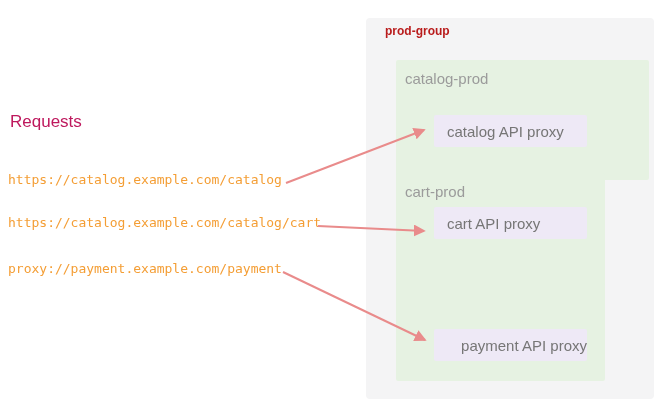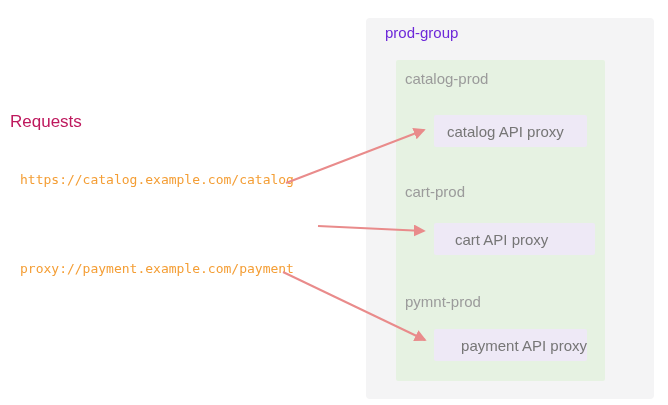"prod-group" .group-label { color: #6d28d9 -> #b91c1c; font-size: 15px -> 12px; font-weight: normal -> bold }
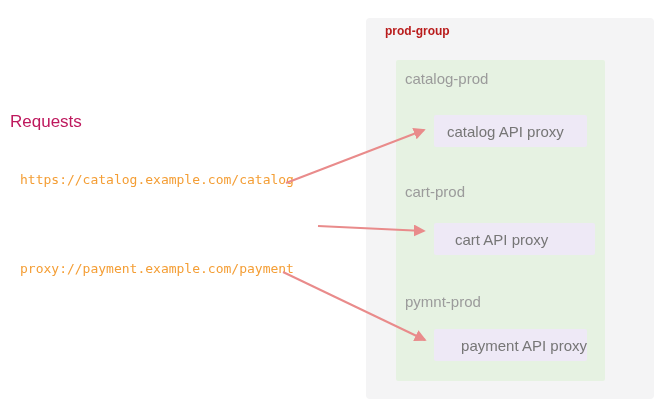"catalog-prod" .env-1 { padding-left: none -> 44px }
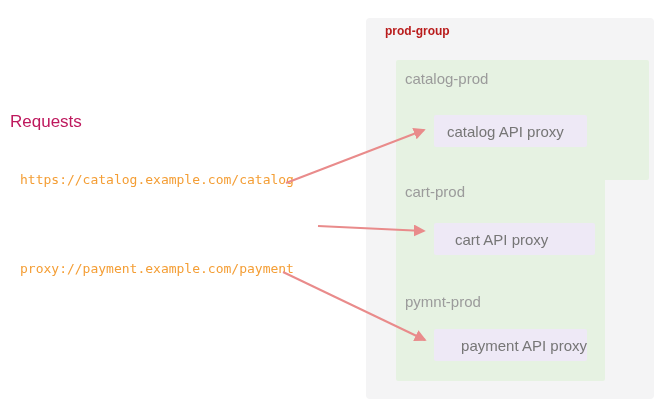"https://catalog.example.com/catalog" .url { left: 20px -> 8px }
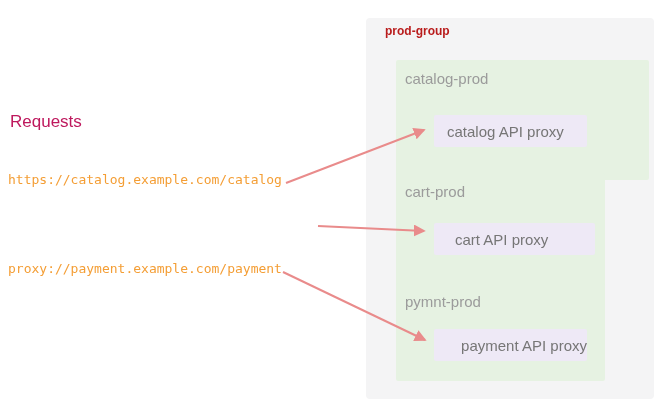"https://catalog.example.com/catalog/cart" div.url { html: none -> <div>https://catalog.example.com/catalog/cart</div> }
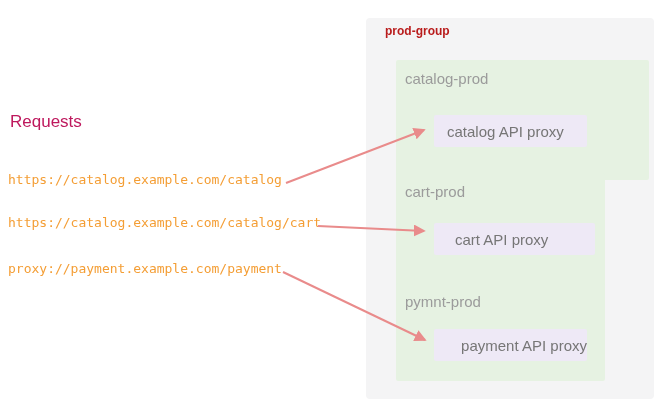"cart API proxy" .proxy-2 { padding-left: 8px -> none; top: 50px -> 34px }
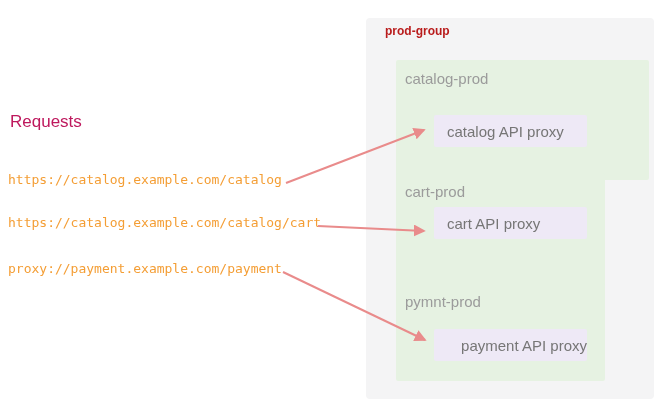"pymnt-prod" div.env-label { html: <div>pymnt-prod</div> -> none }
